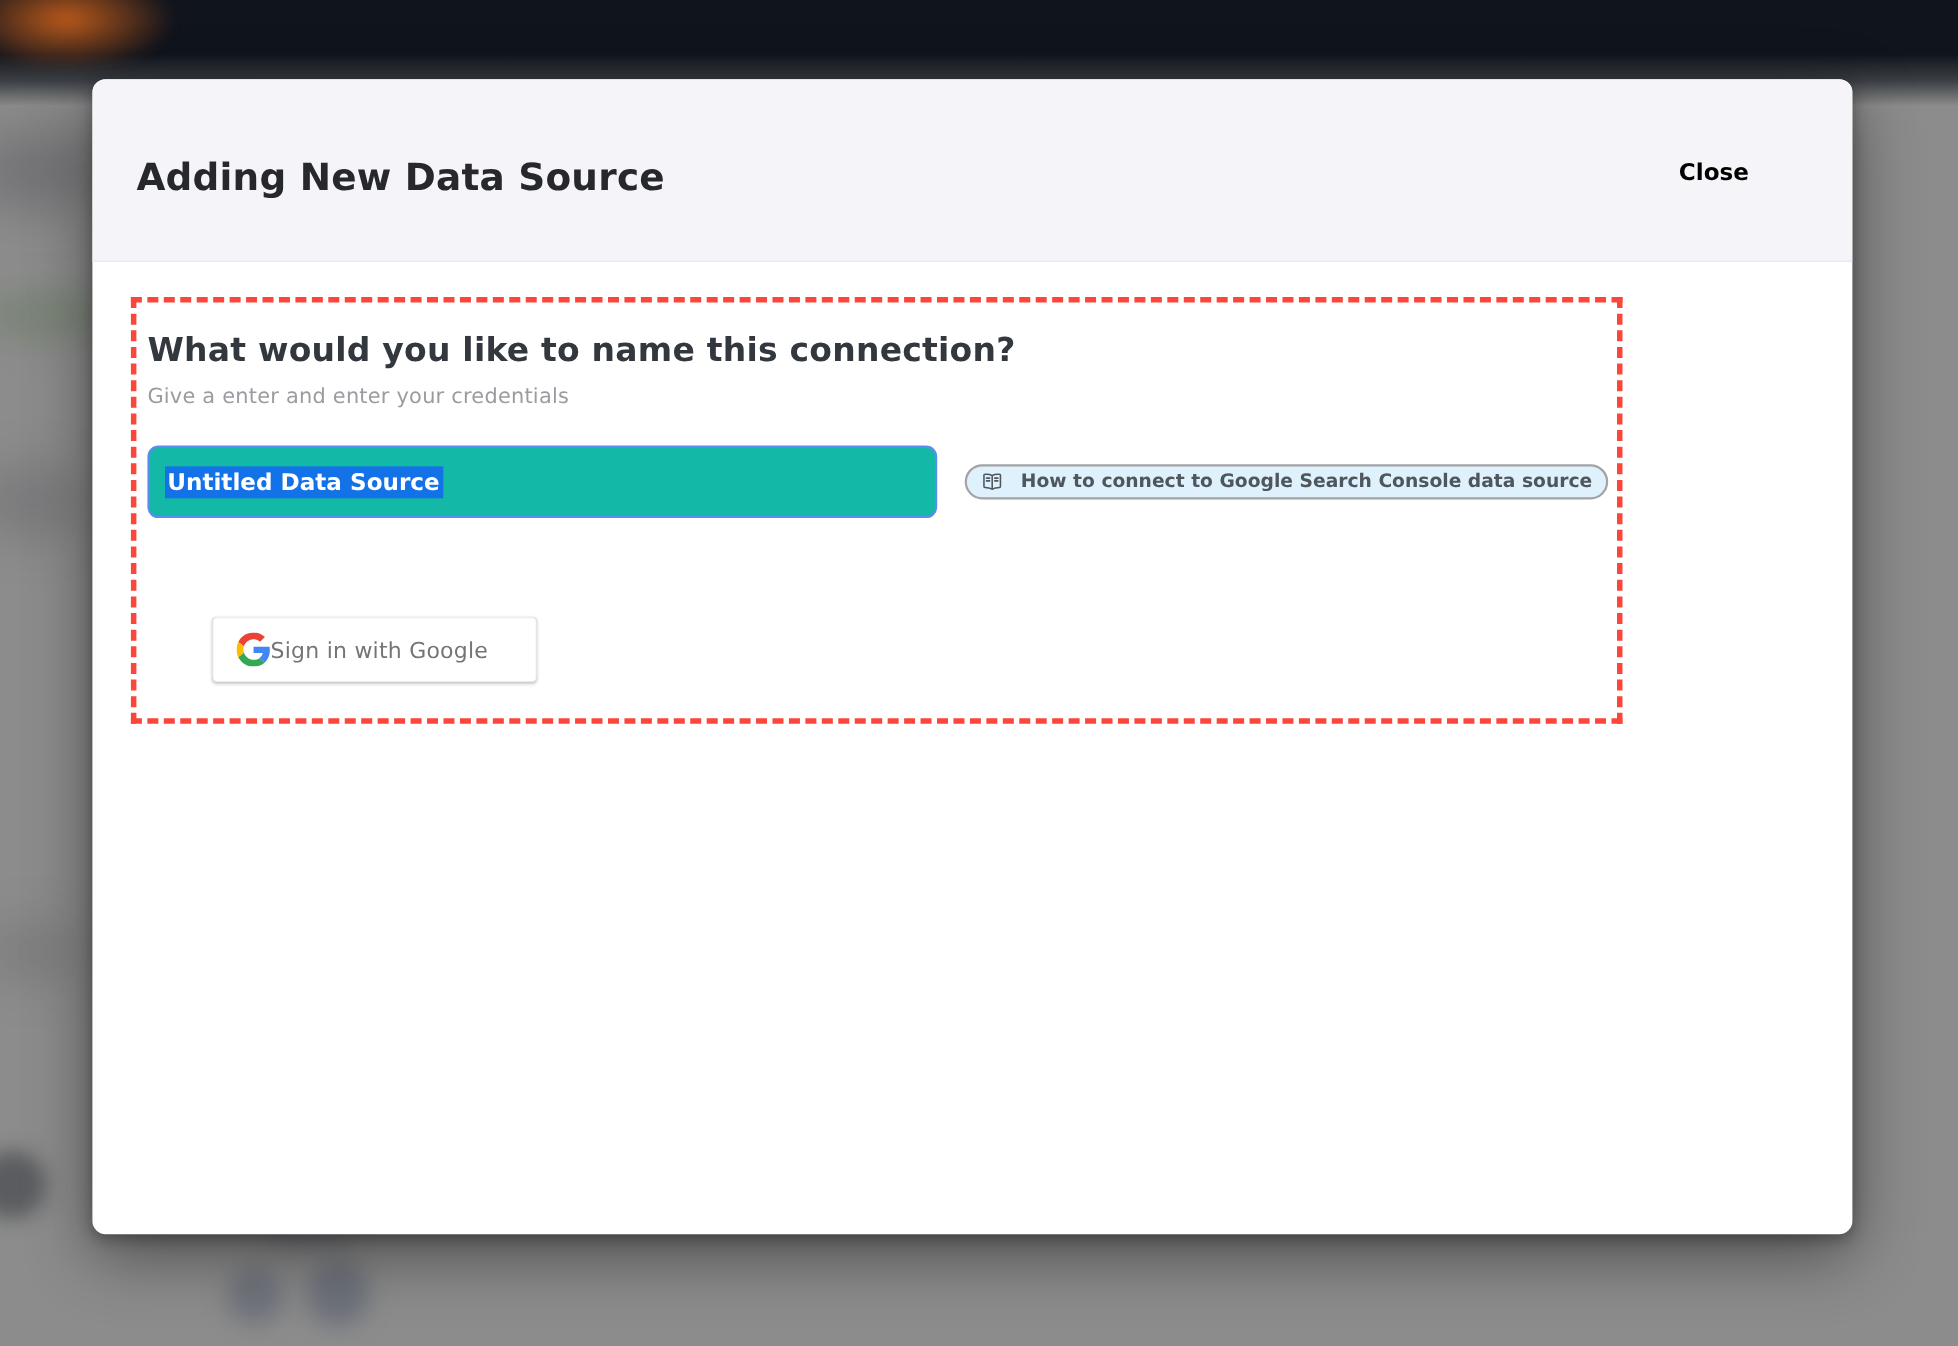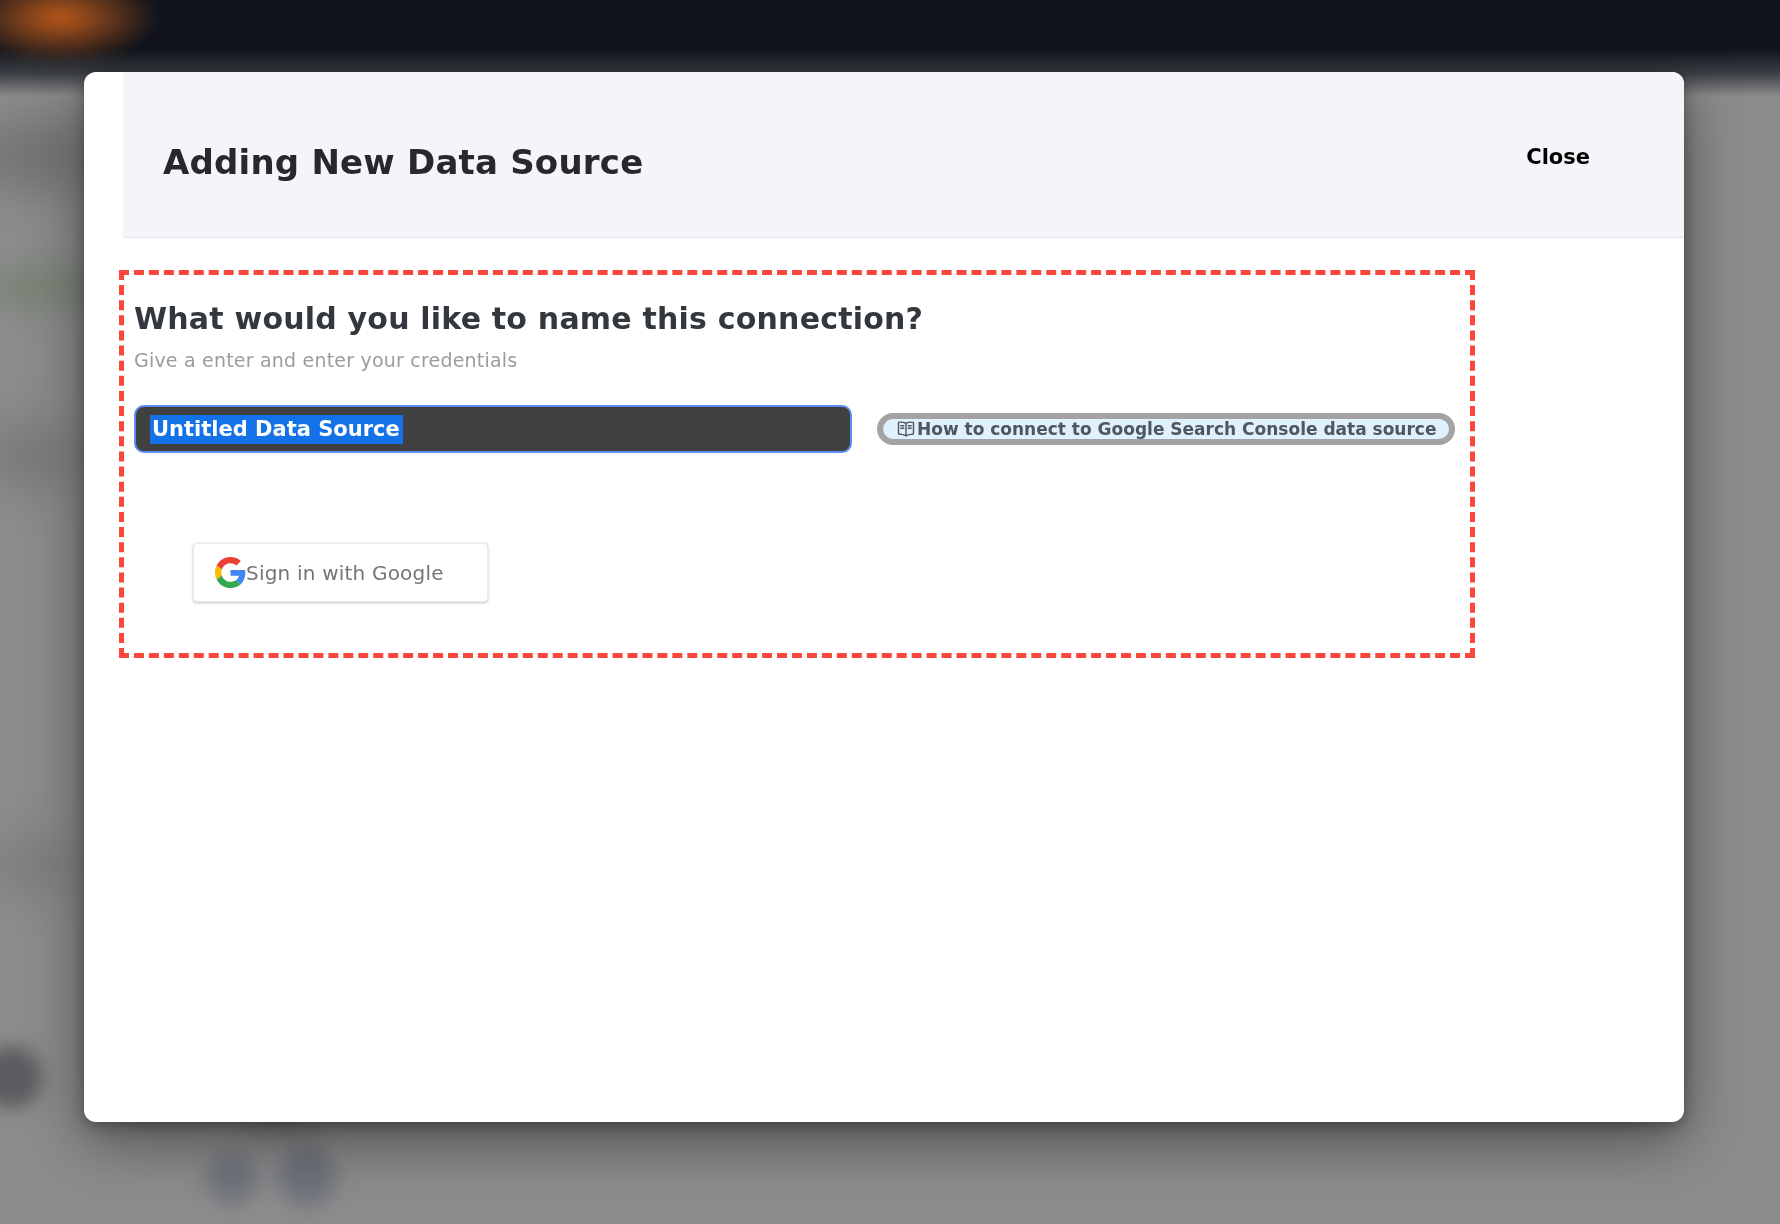"Adding New Data Source" .modal-header { margin-left: 39px -> none }
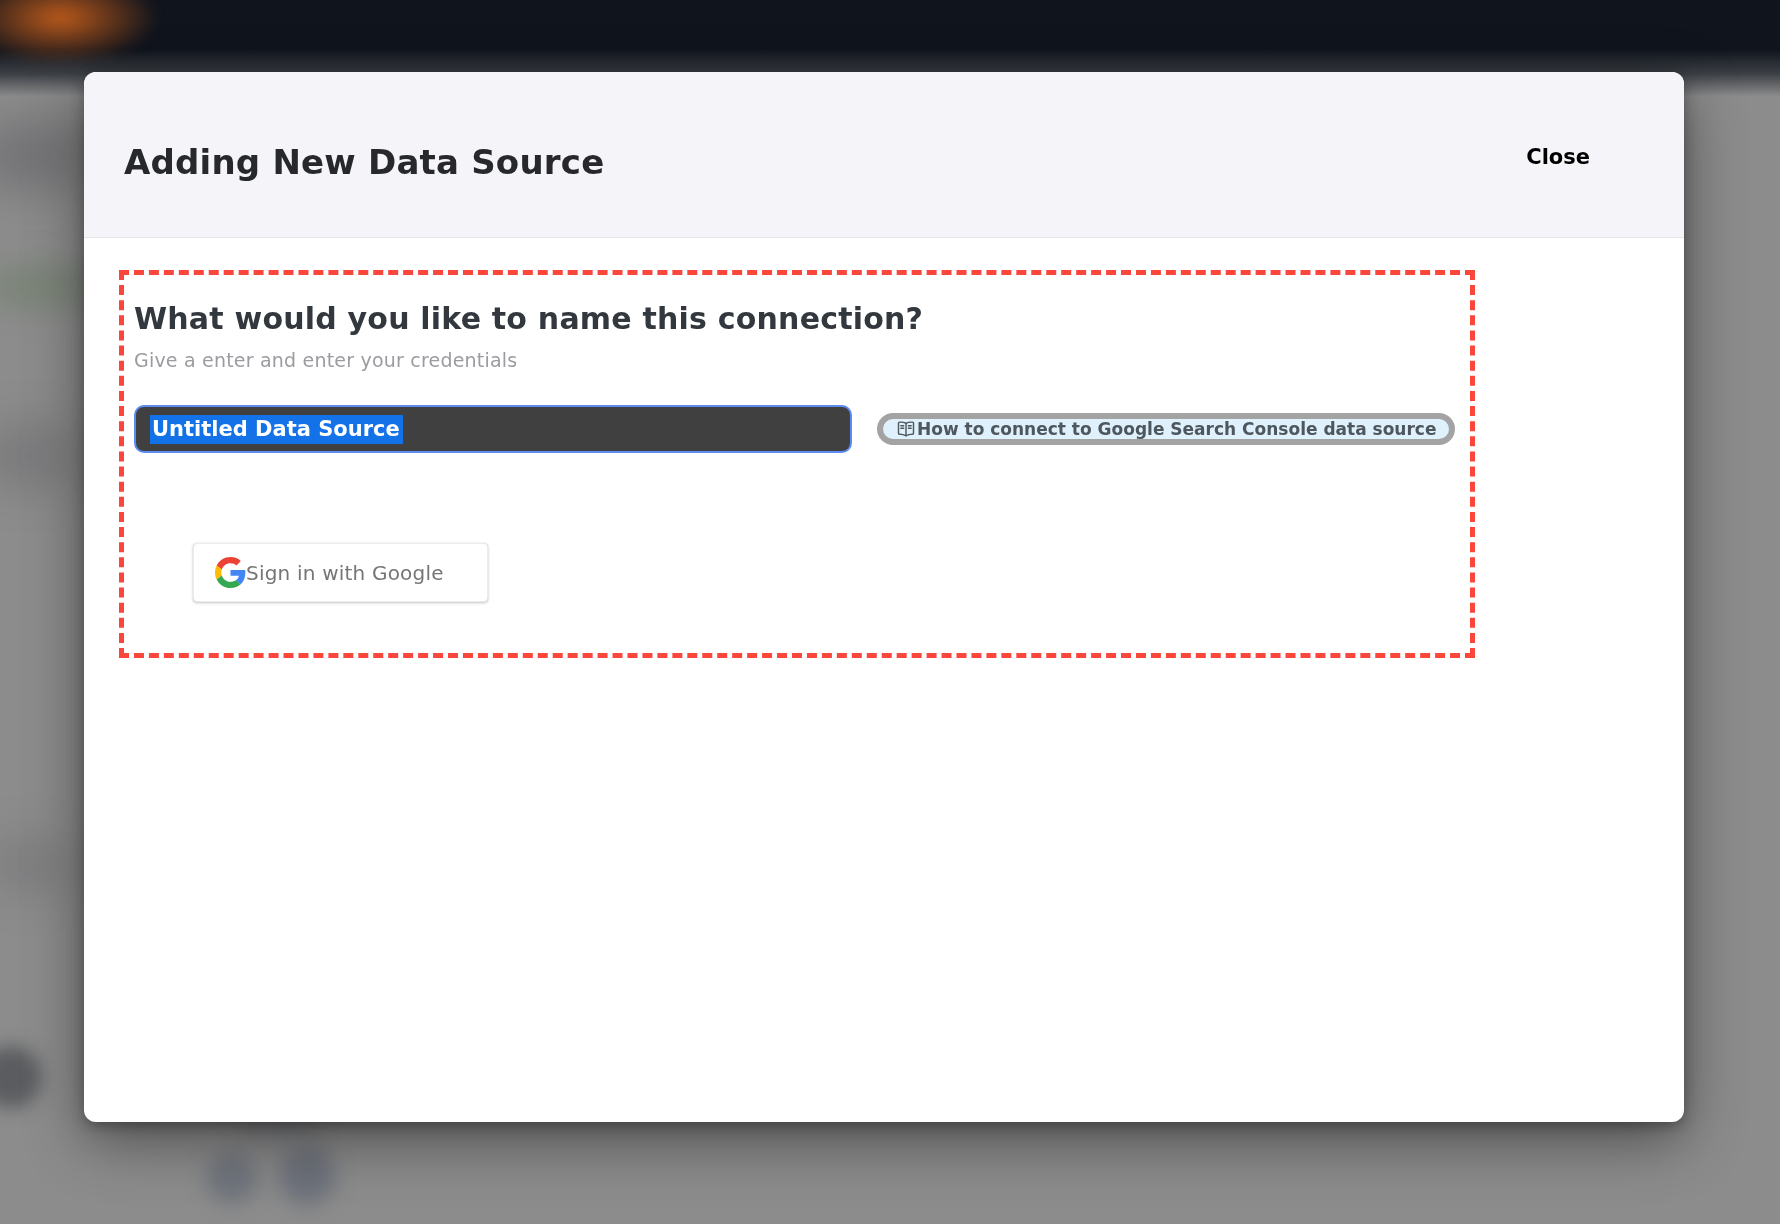"Untitled Data Source" .fake-input { background: #404040 -> #14b8a6; height: 48px -> 66px }
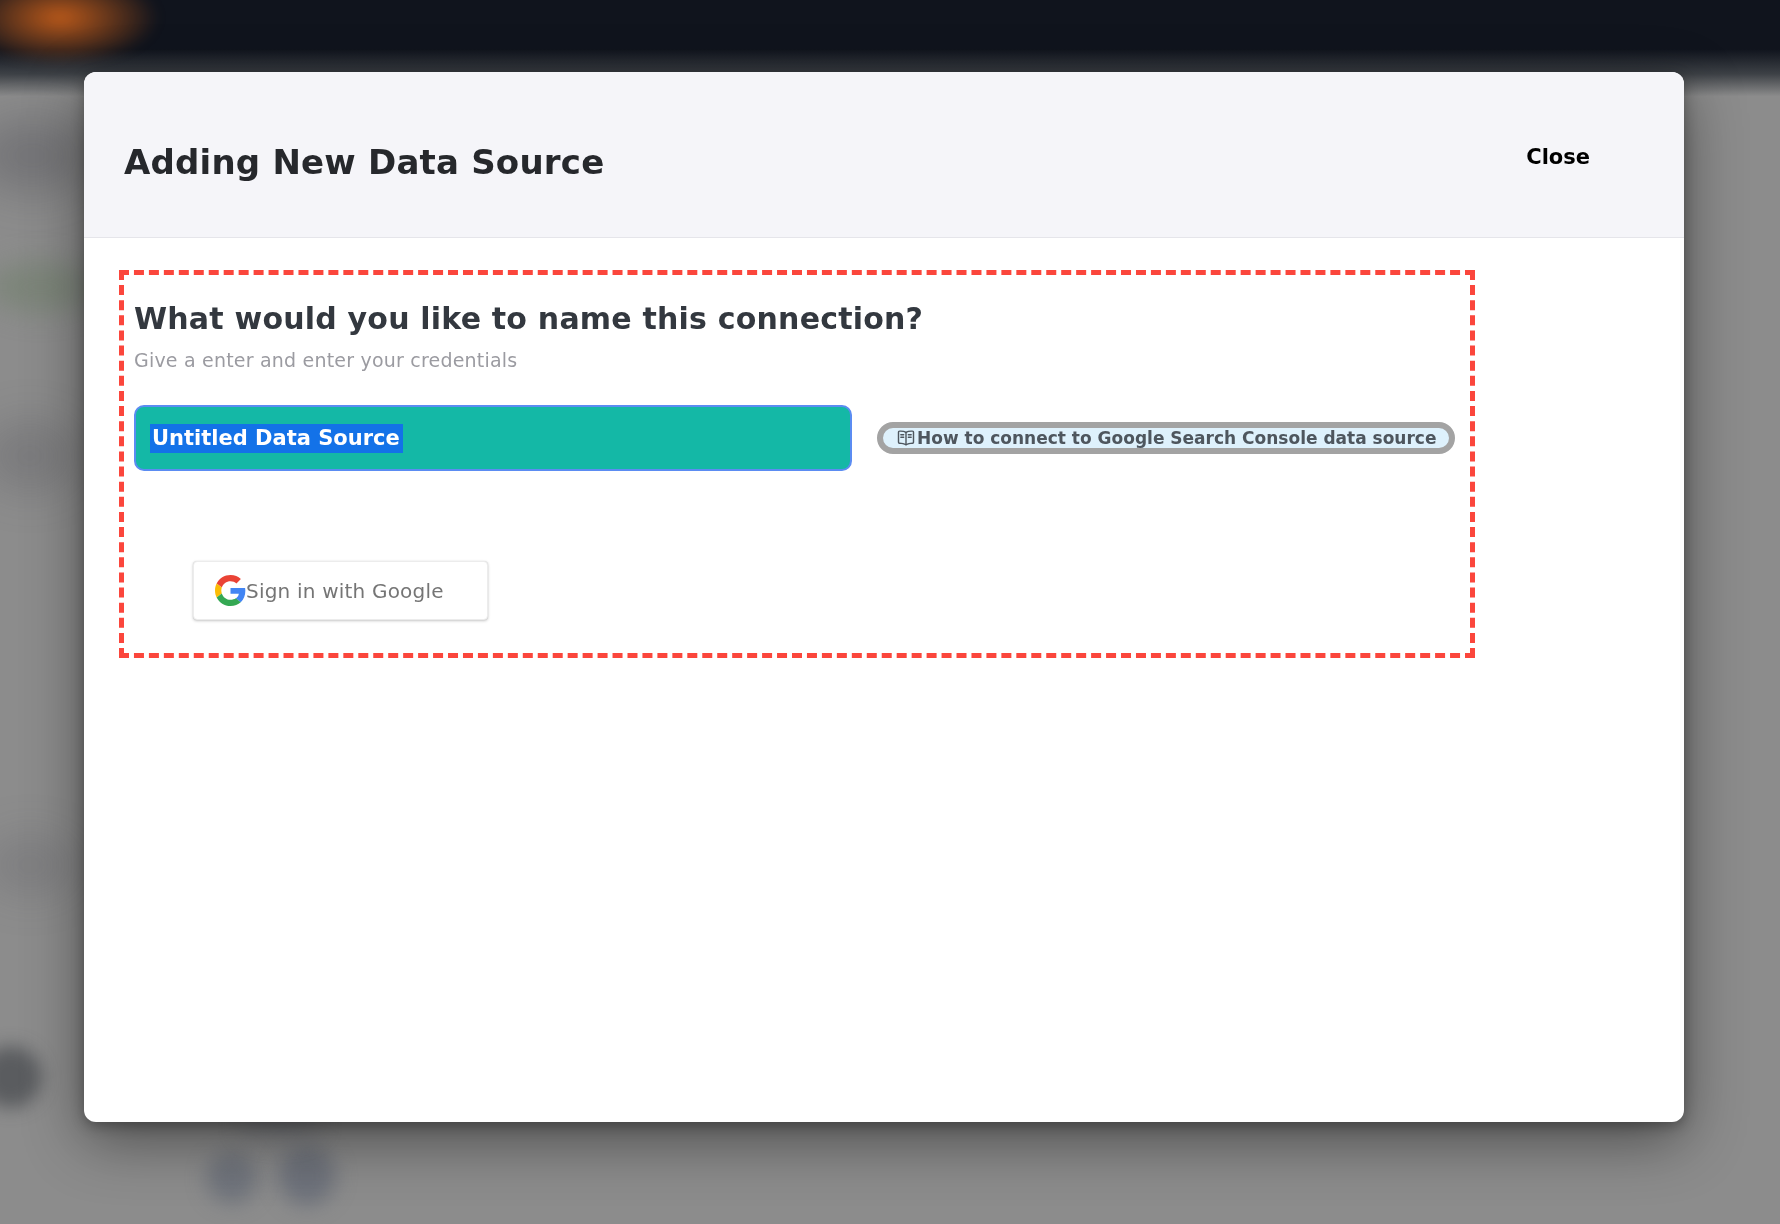"How to connect to Google" .help-badge { border: 6px solid #a3a3a3 -> 2px solid #a3a3a3; gap: 1px -> 16px }
